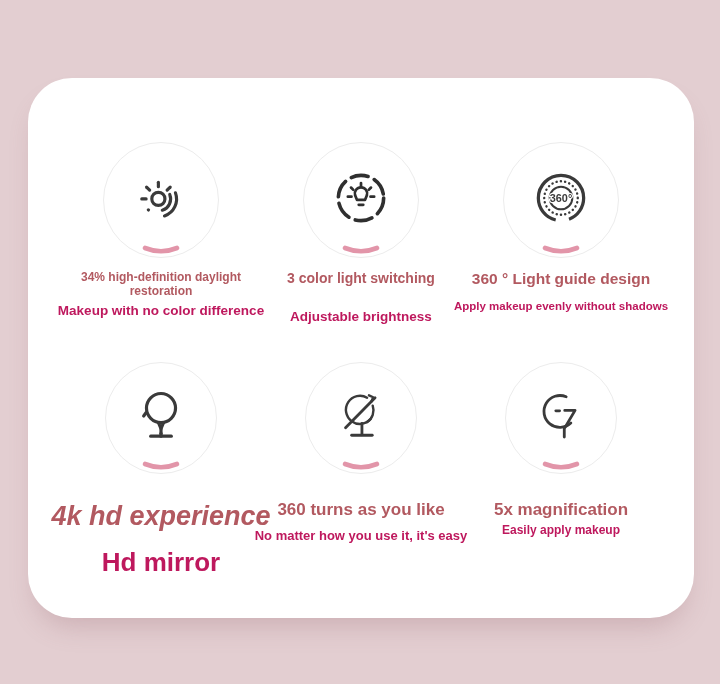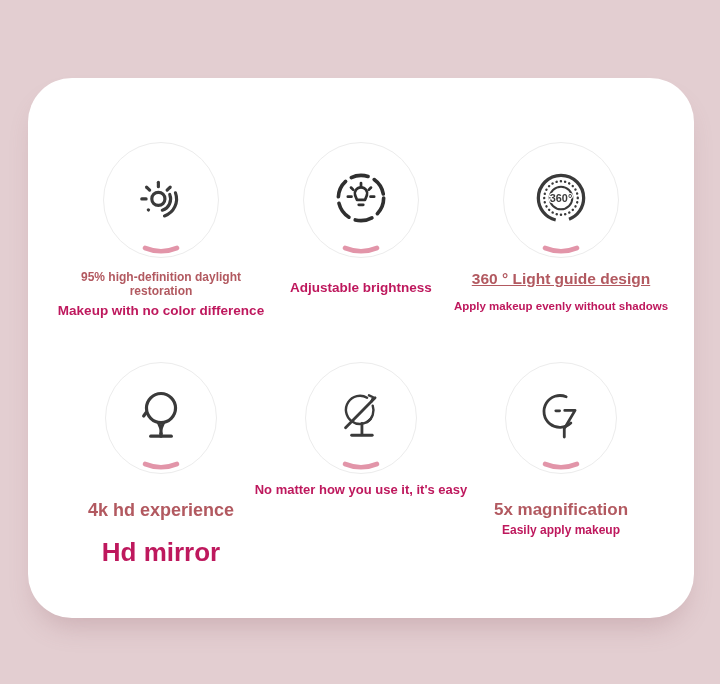"95% high-definition daylight restoration" div.title { text: 95% -> 34% }
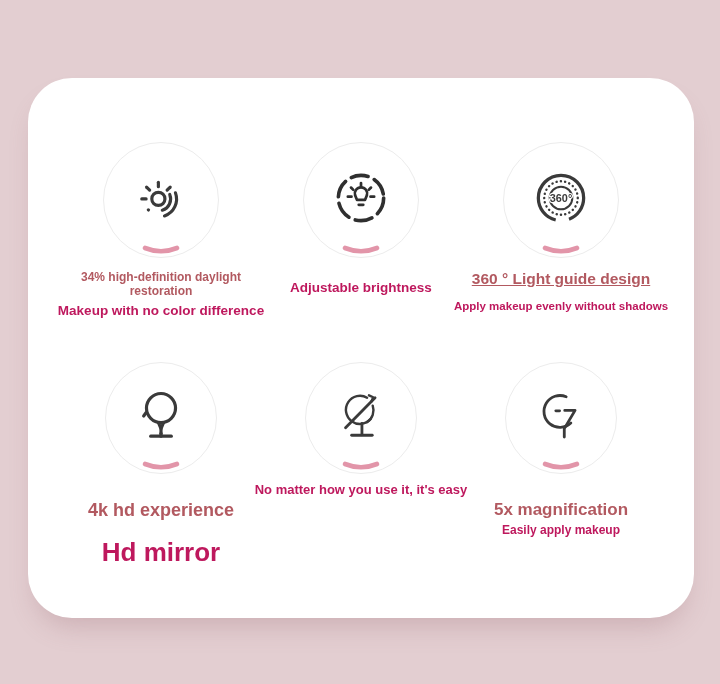"3 color light switching" div.title { html: none -> <div>3 color light switching</div> }
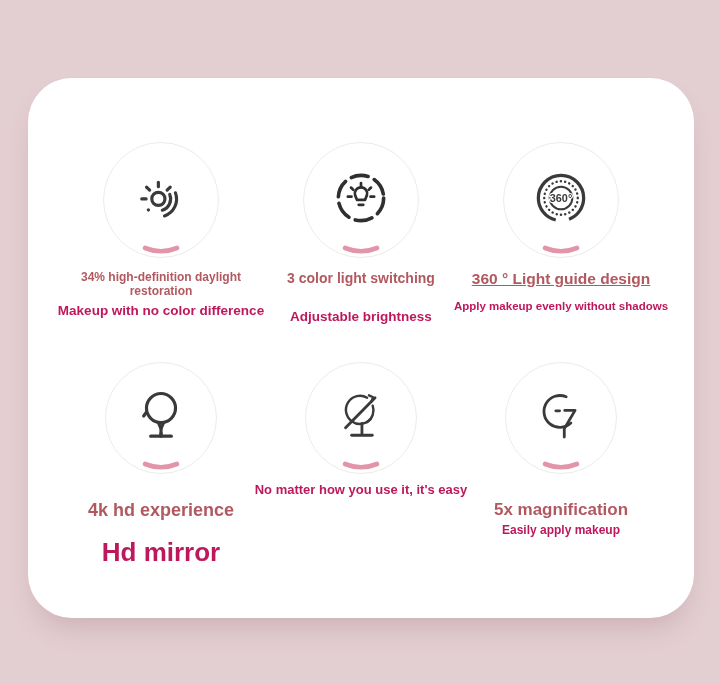"360 ° Light guide design" .f3 .title { text-decoration: underline -> none }
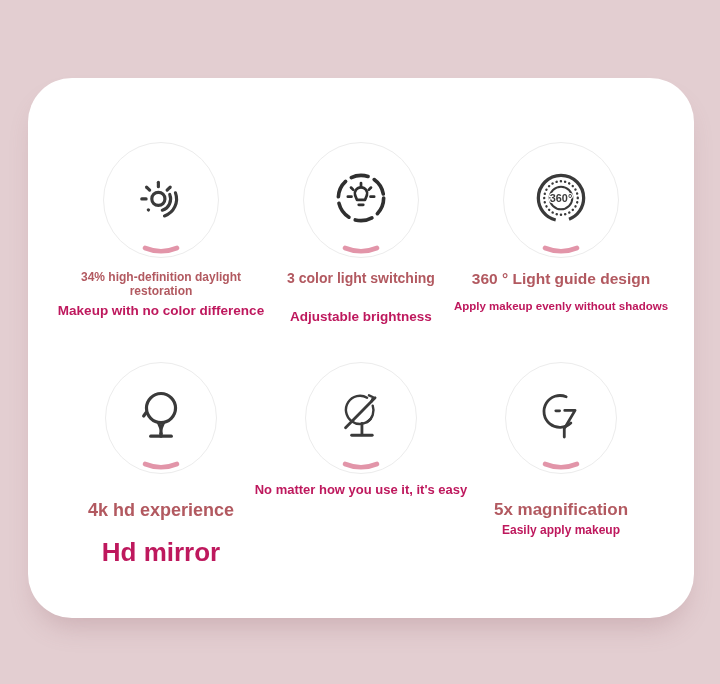"4k hd experience" .f4 .title { font-size: 18px -> 27px; font-style: none -> italic }
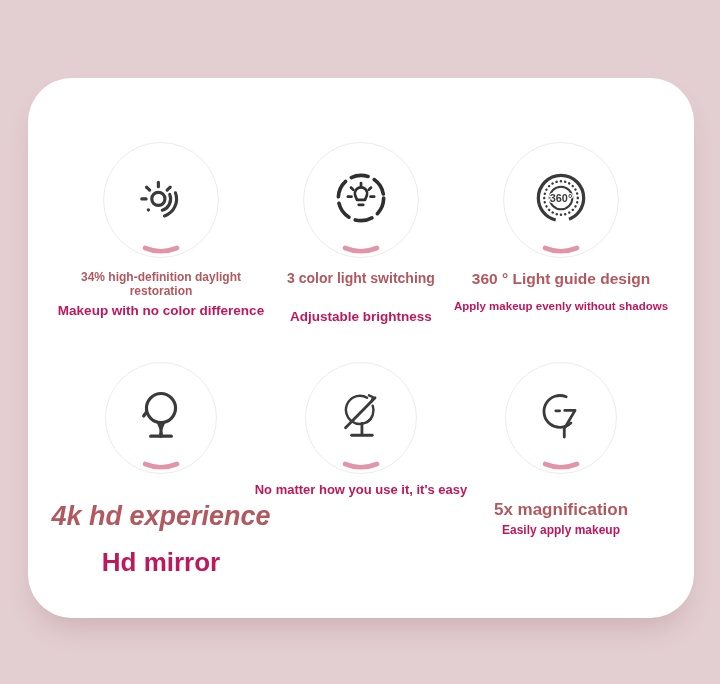"360 turns as you like" div.title { html: none -> <div>360 turns as you like</div> }
